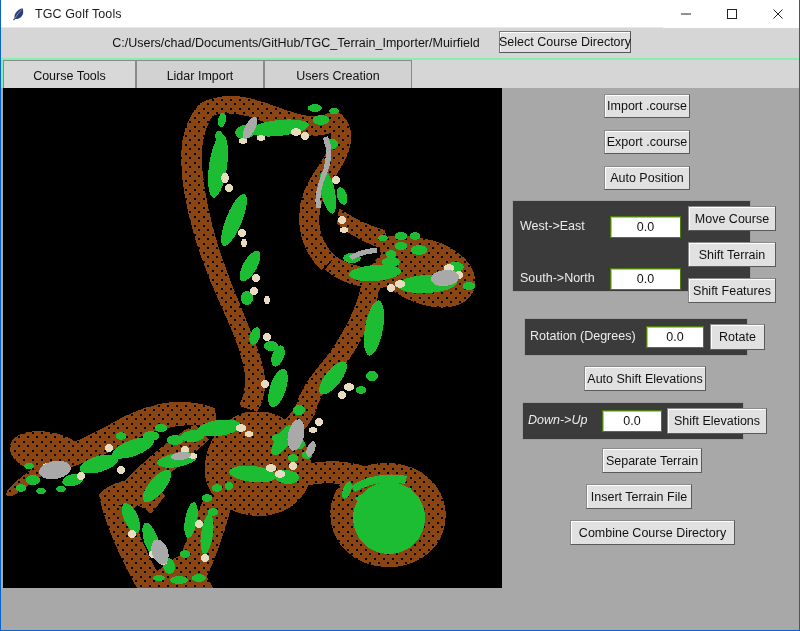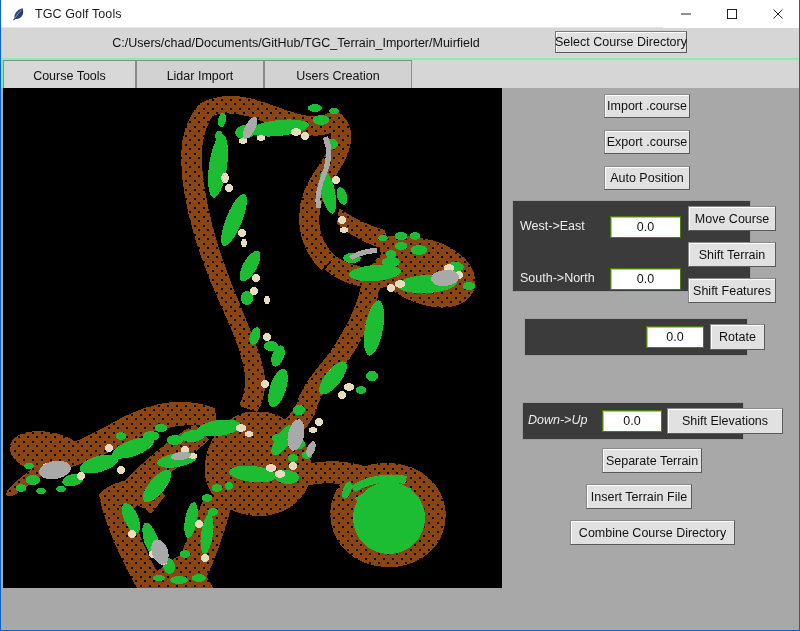"Select Course Directory" .select-dir-btn { left: 554px -> 498px }
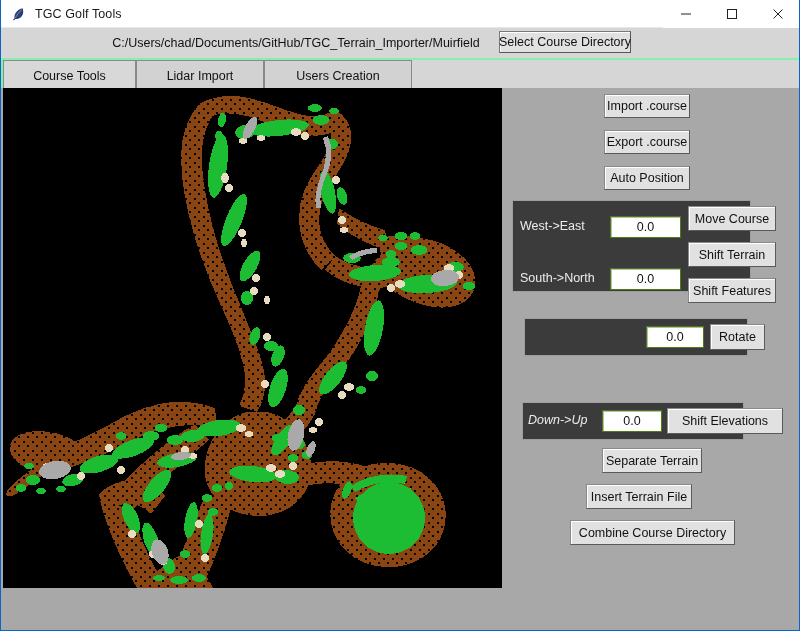"Rotation (Degrees)" div.grouplabel { html: none -> <div>Rotation (Degrees)</div> }
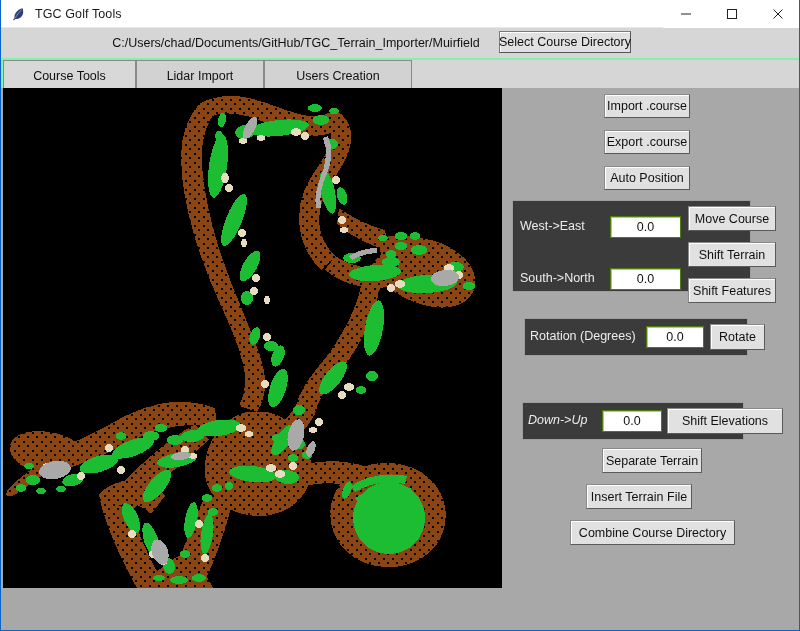"Auto Shift Elevations" div.btn { html: none -> <div>Auto Shift Elevations</div> }
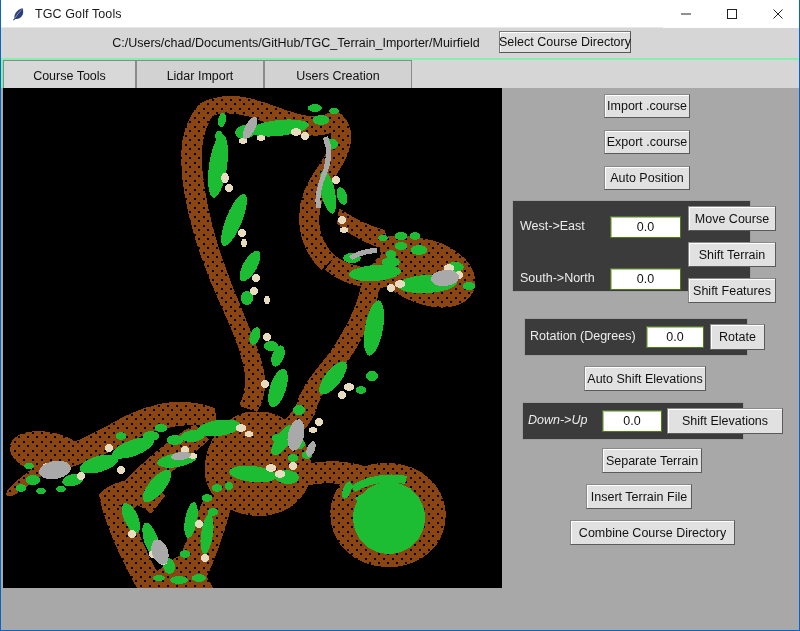"Shift Elevations" #b-shiftelev { width: 116px -> 100px }
